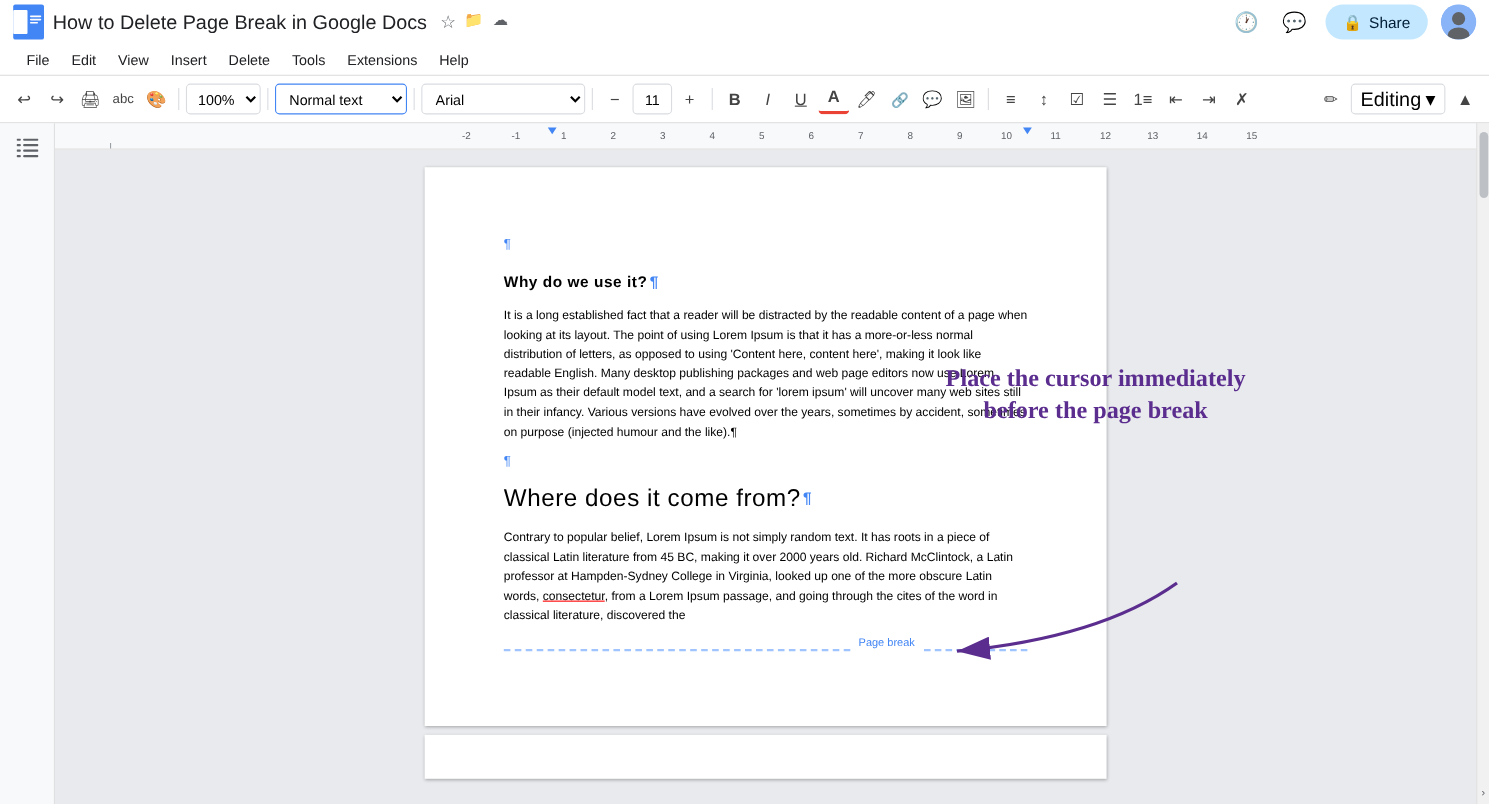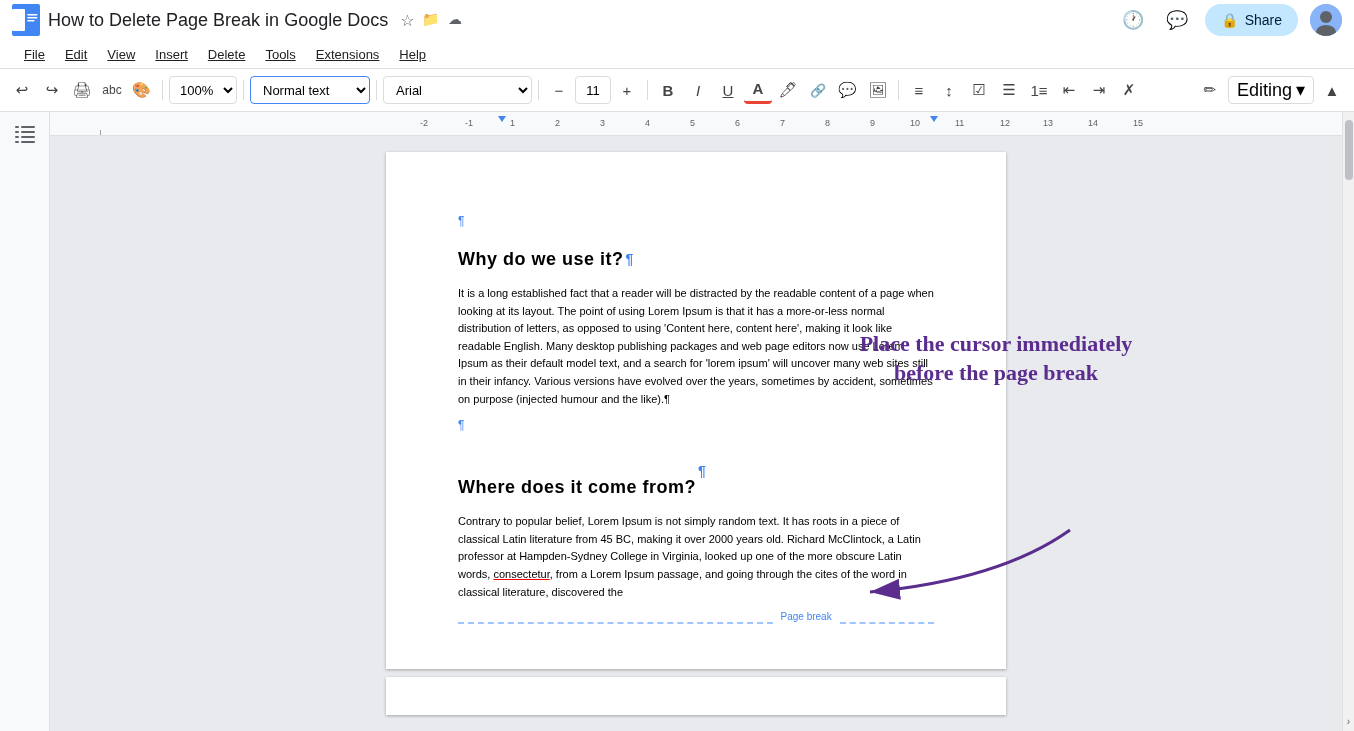"File" .menu-item { text-decoration: underline -> none }
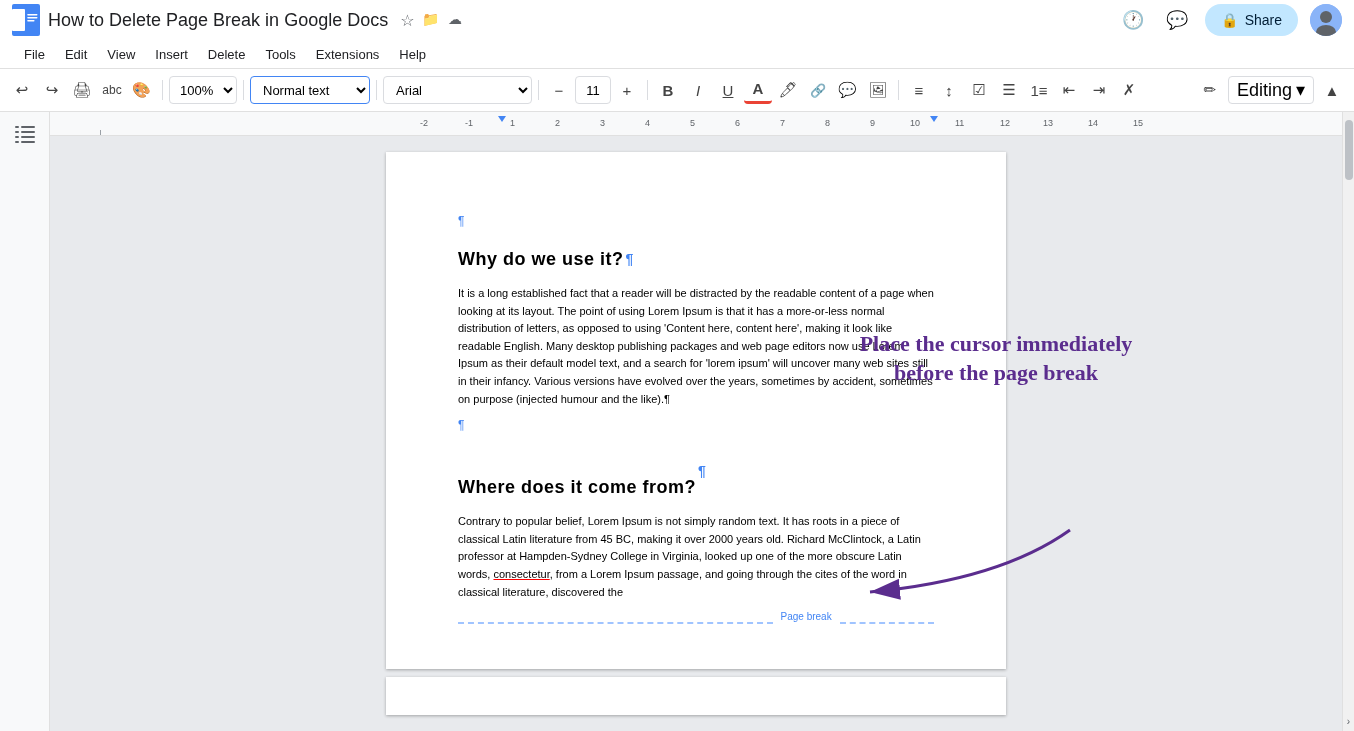"Why do we use it?" span { font-size: 18px -> 14px }
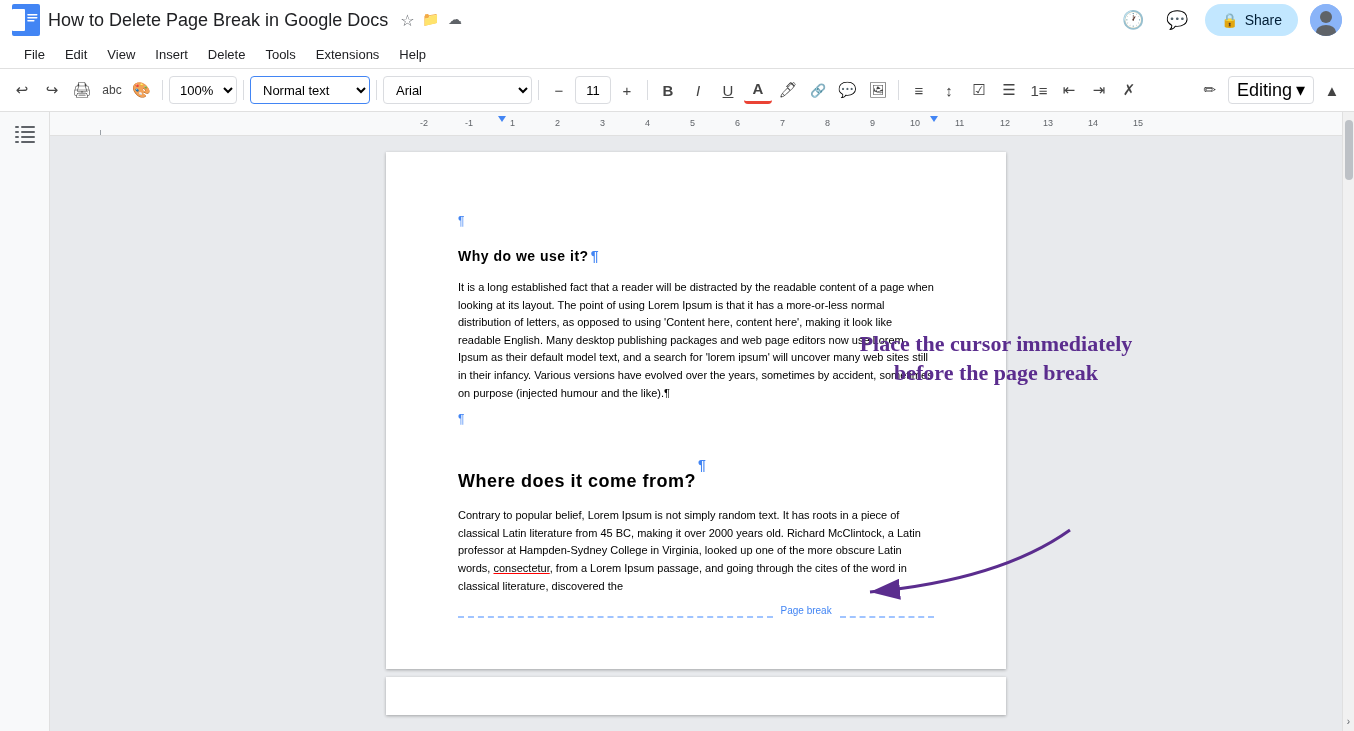"Where does it come from?" span { font-size: 18px -> 22px; font-weight: bold -> normal; margin-top: 32px -> none }
